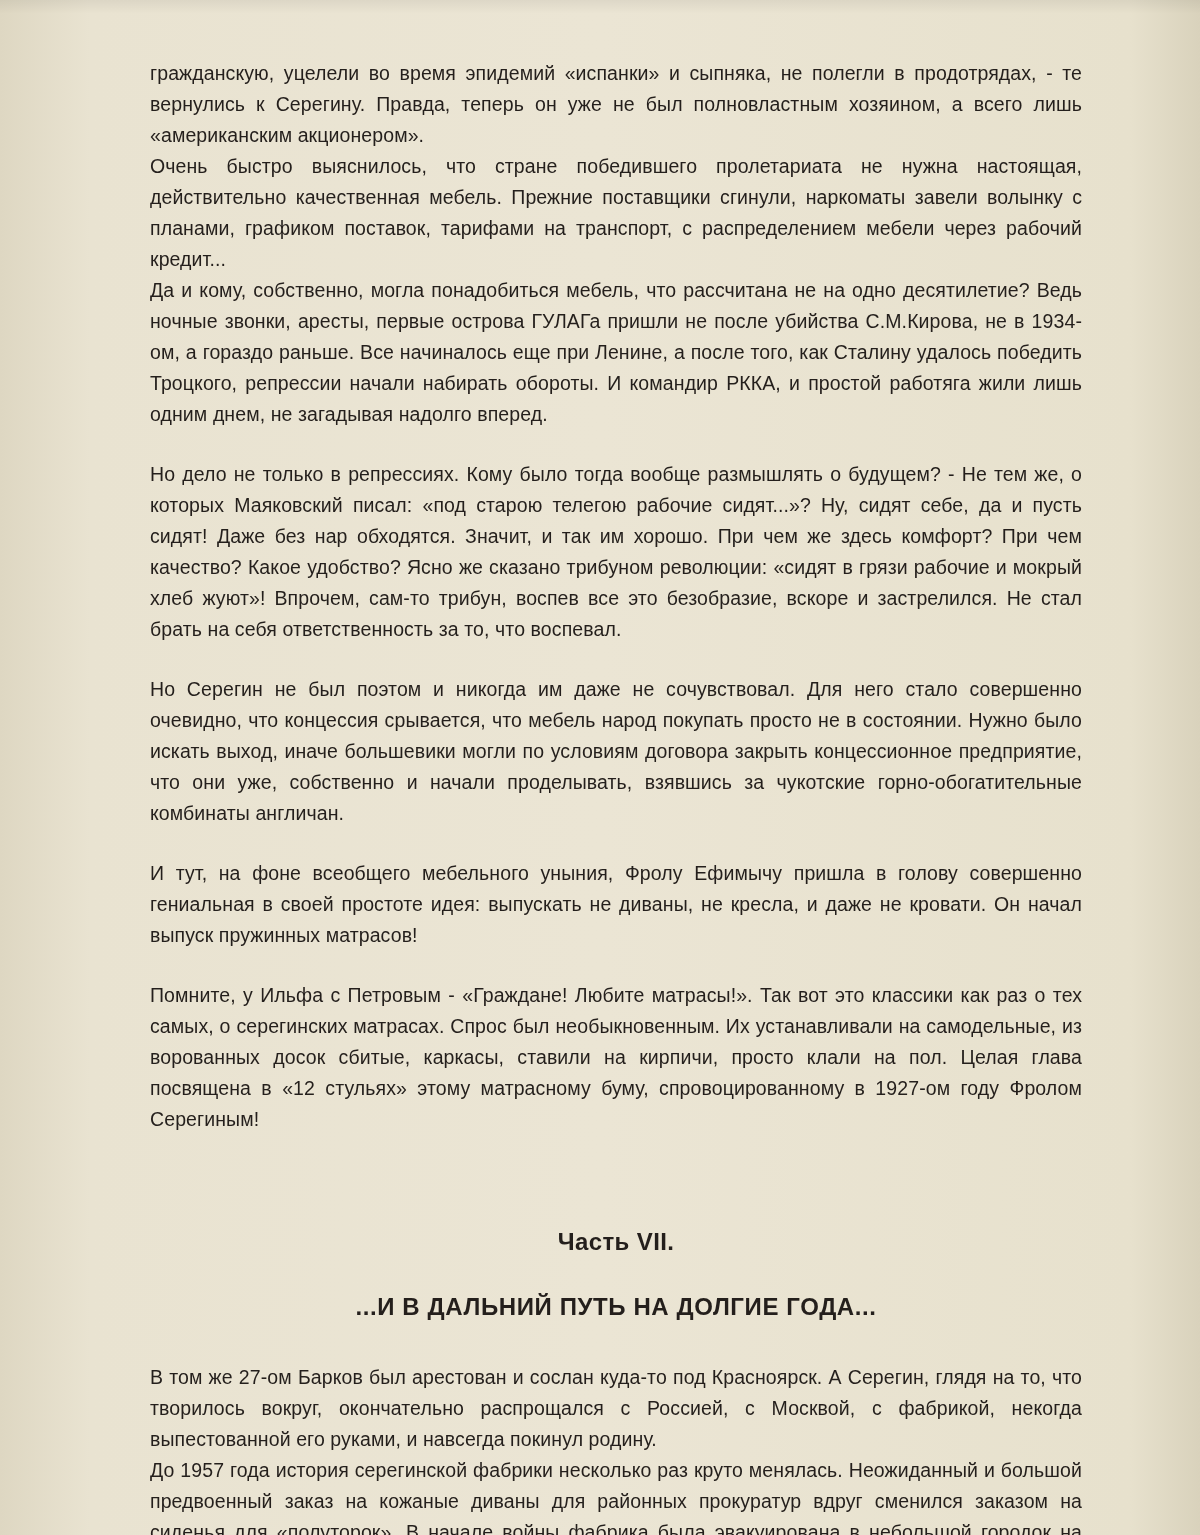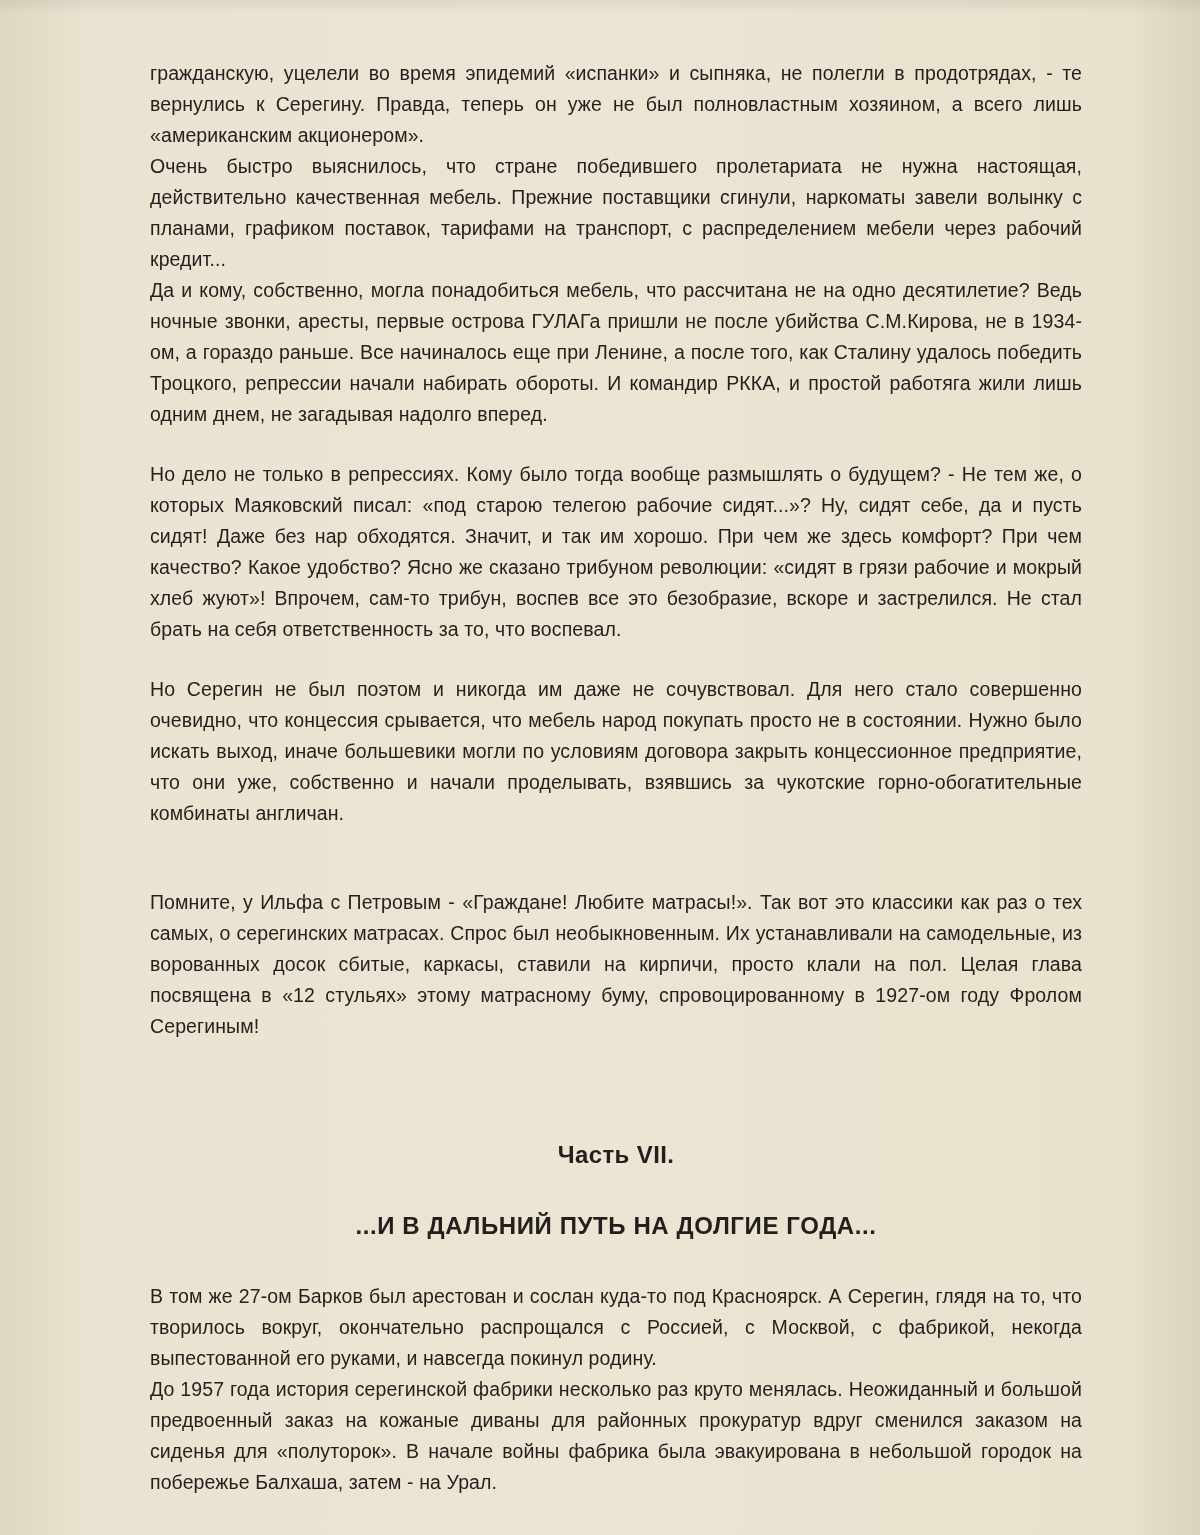"И тут, на фоне всеобщего" p { html: none -> <p>И тут, на фоне всеобщего мебельного уныния, Фролу Ефимычу пришла в голову совершенно гениальная в своей простоте идея: выпускать не диваны, не кресла, и даже не кровати. Он начал выпуск пружинных матрасов!</p> }
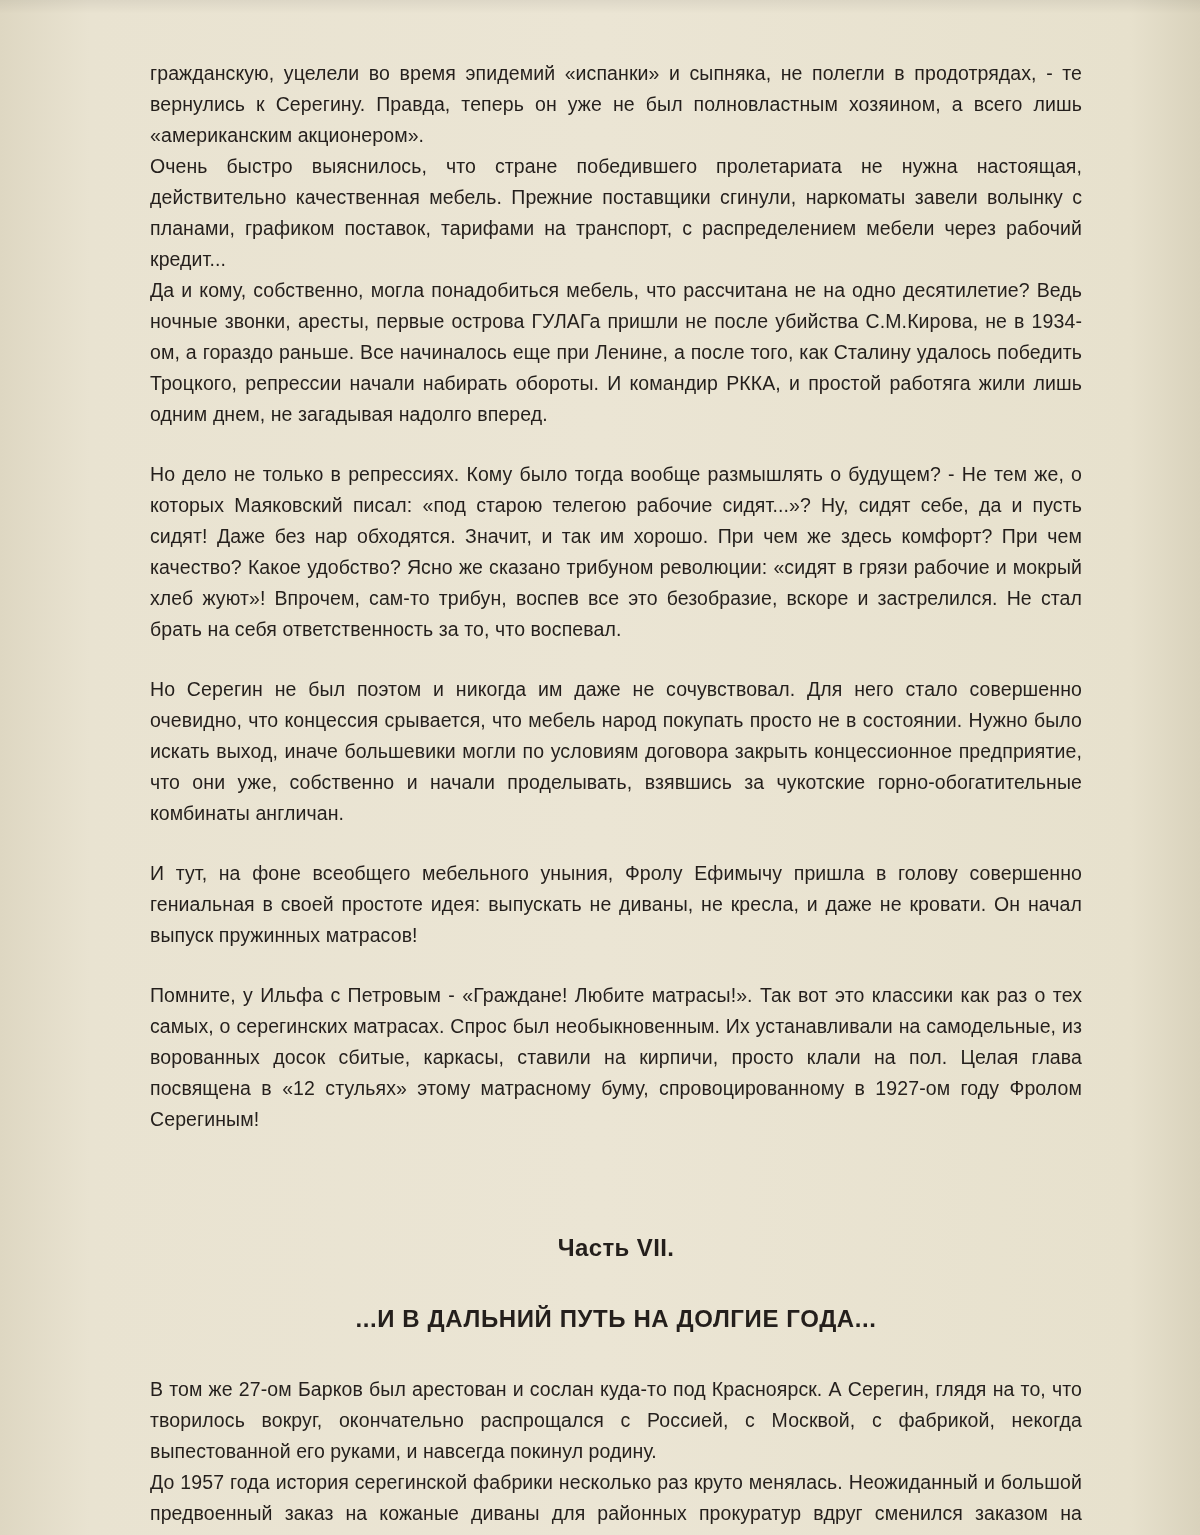"Часть VII." .part-title { margin: 16px -> 10px }
